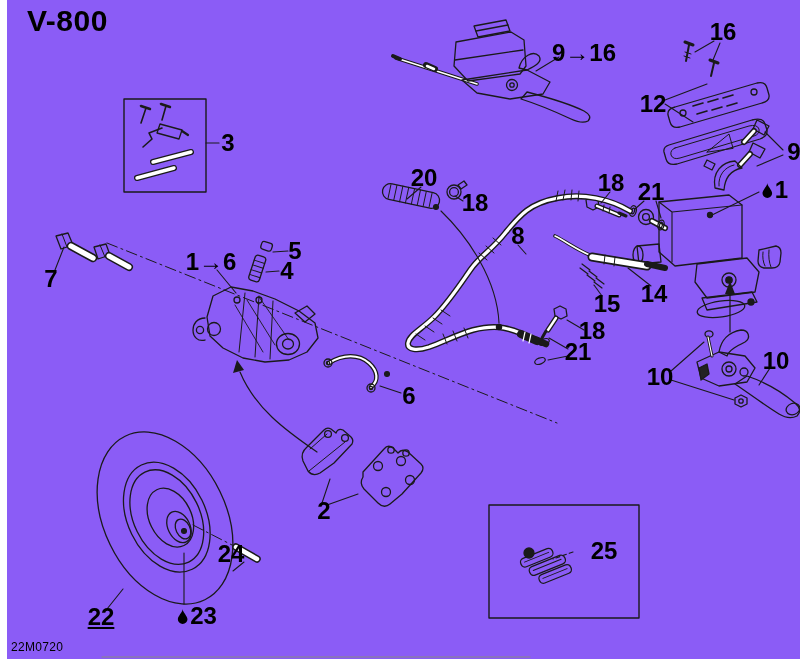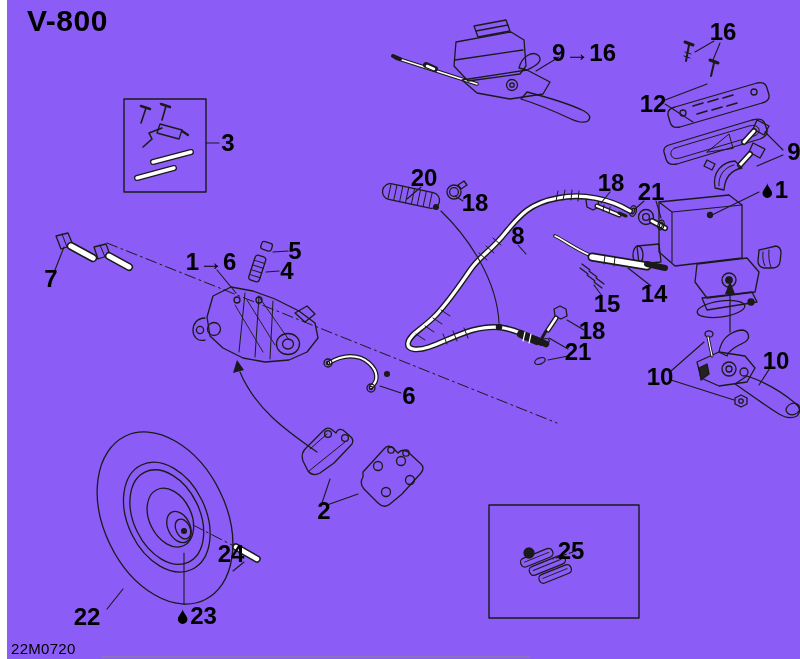"25" div.callout { left: 564px -> 597px }
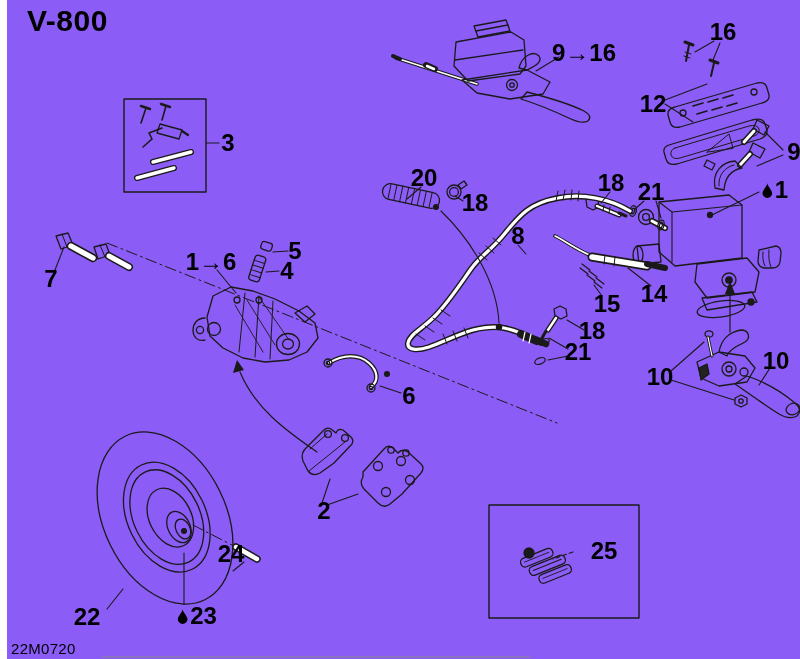"22" div.callout { left: 80px -> 94px; text-decoration: none -> underline }
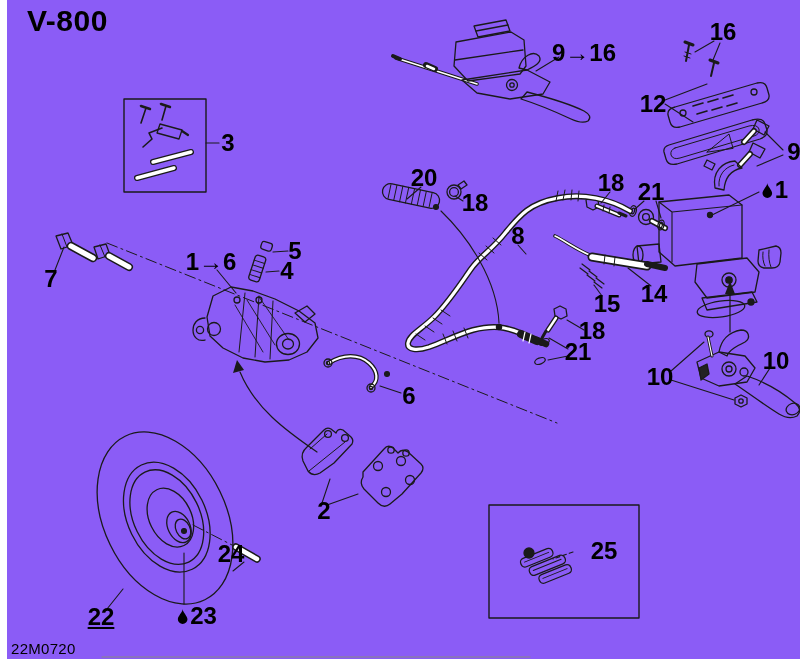"22M0720" .drawing-number { font-size: 15px -> 12px }
